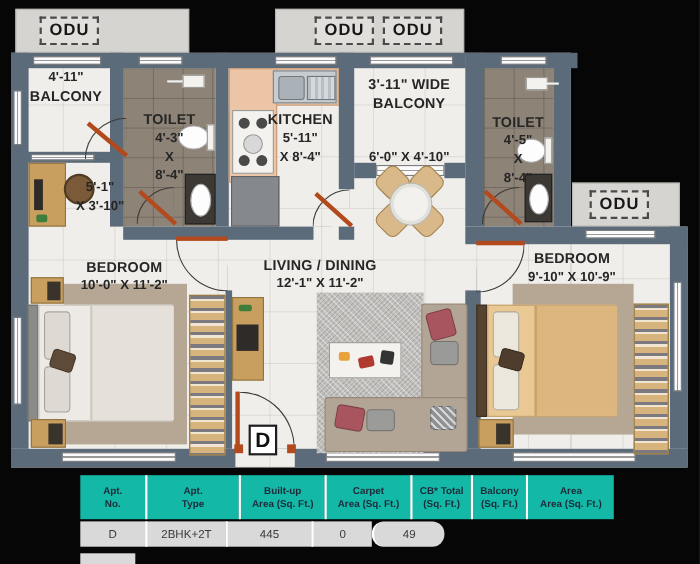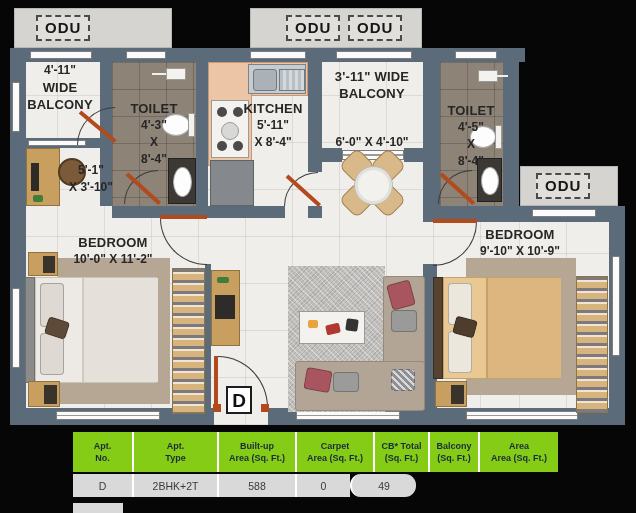"WIDE" div.nm { html: <div>WIDE</div> -> none }
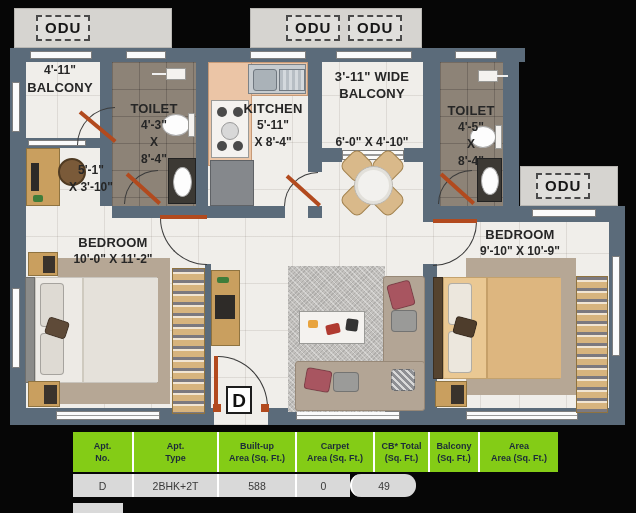"LIVING / DINING" div.abs { html: none -> <div> <div>LIVING / DINING</div> <div>12'-1" X 11'-2"</div> </div> }
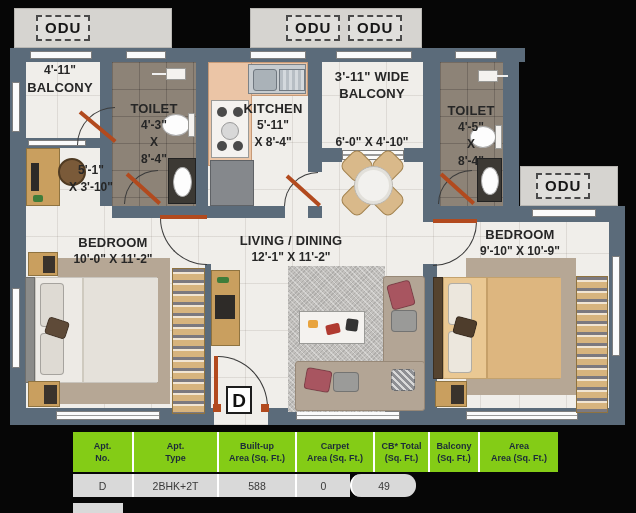"Apt." .thead .tcell { background: #84cc16 -> #14b8a6 }
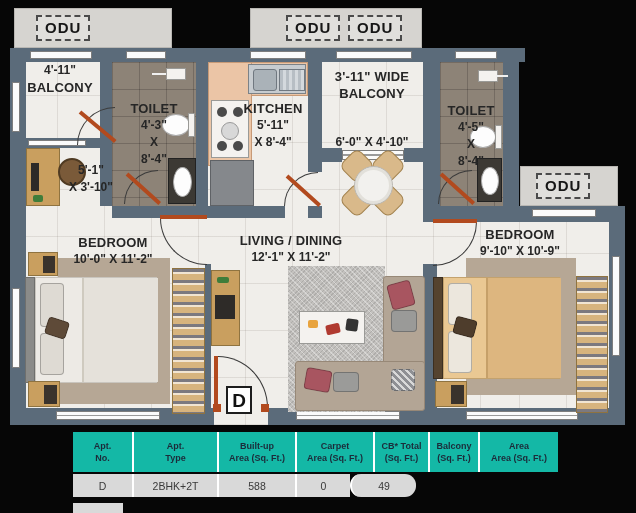"2BHK+2T" div.tcell { width: 85px -> 73px }
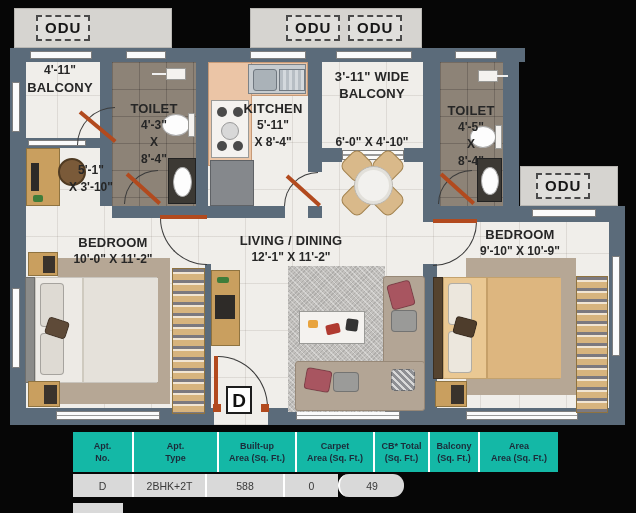"588" div.tcell { text: 588 -> 445 }
